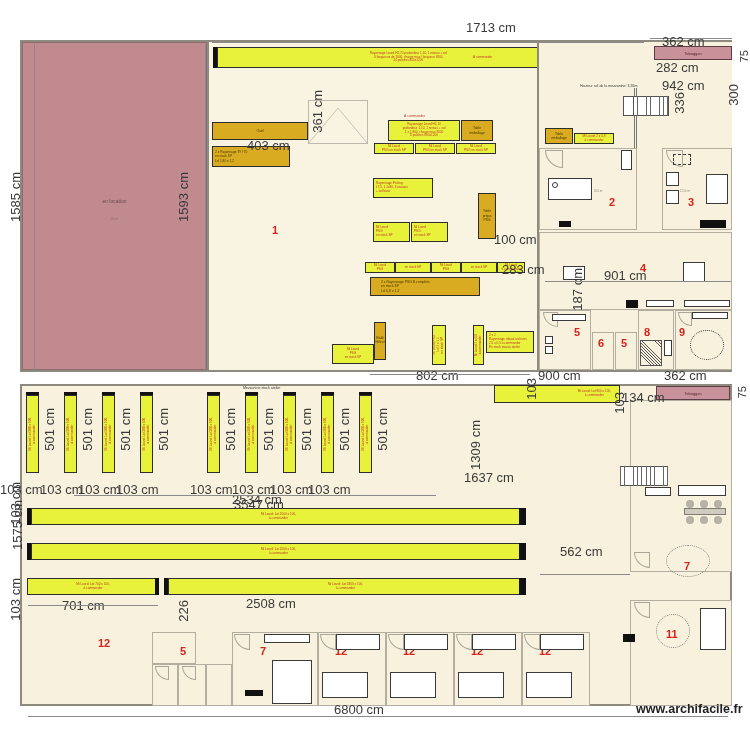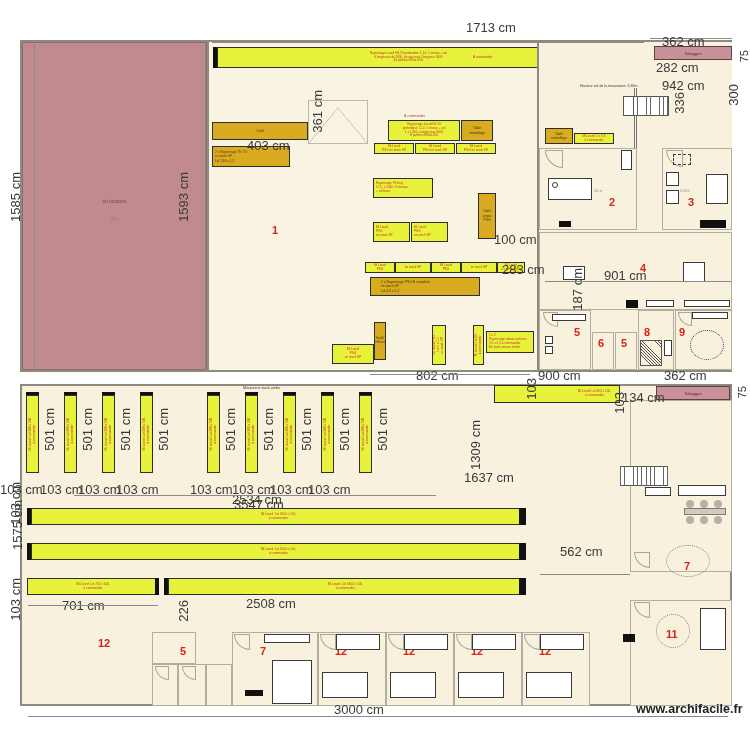"3000 cm" div.abs { text: 3000 -> 6800 }
